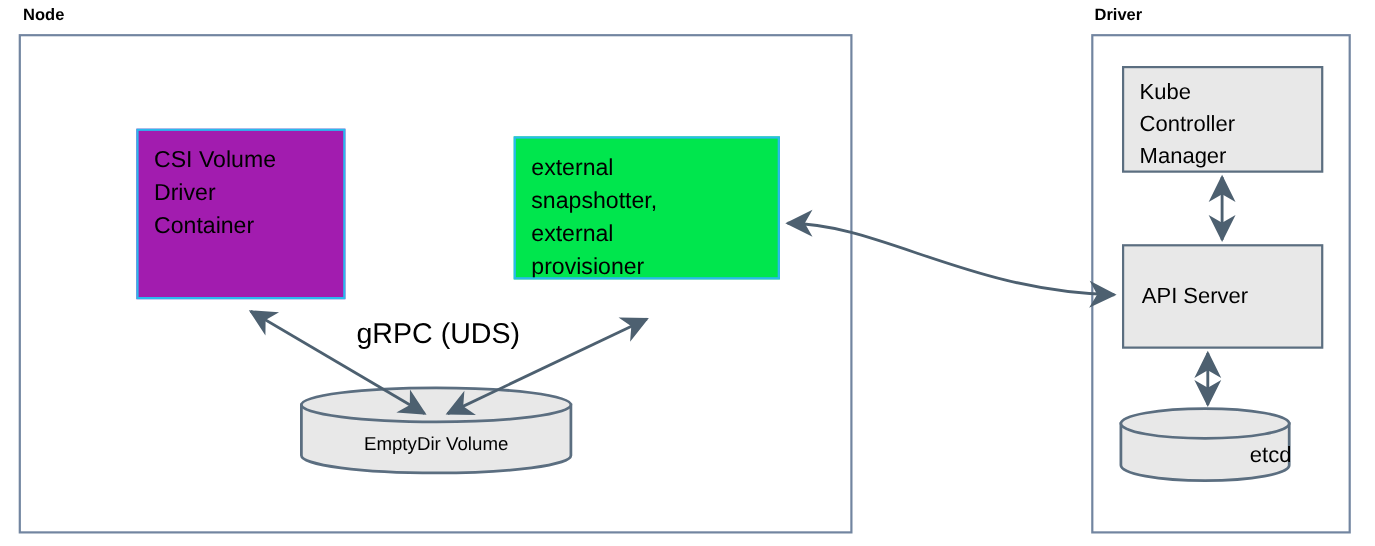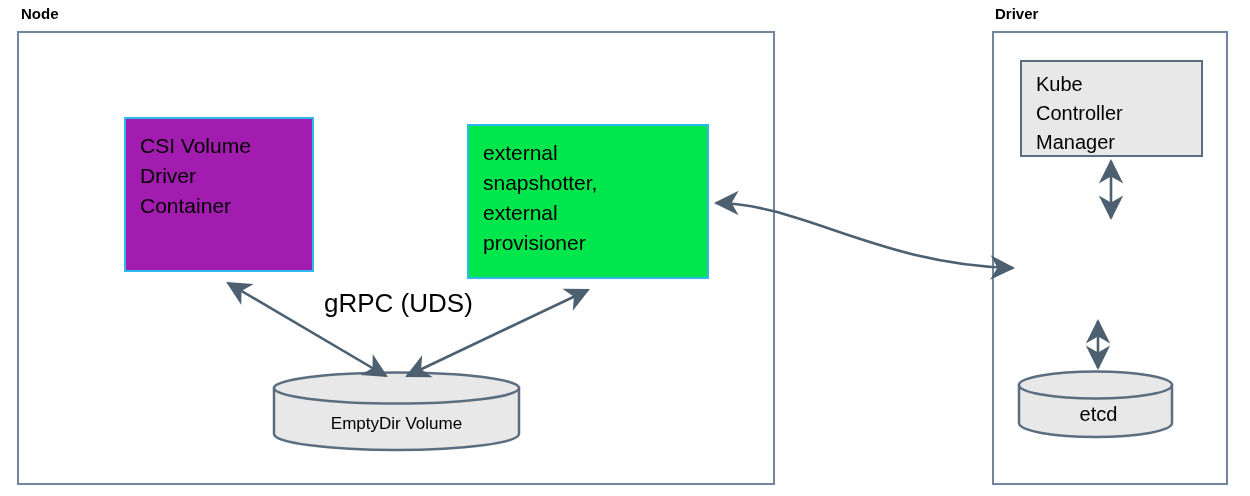"external" div.abs { height: 155px -> 130px }
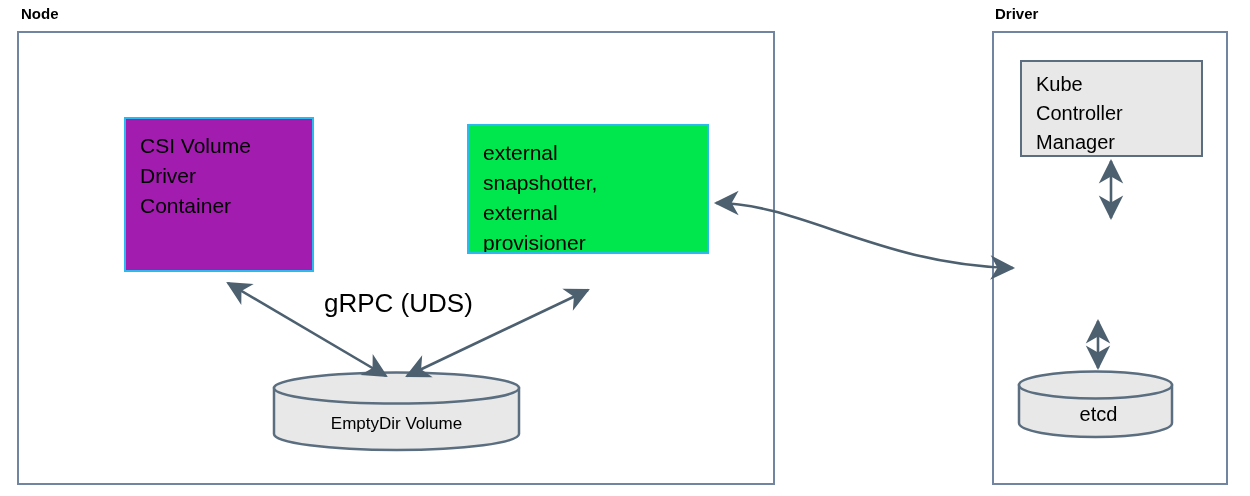"API Server" div.abs { html: none -> <div>API Server</div> }
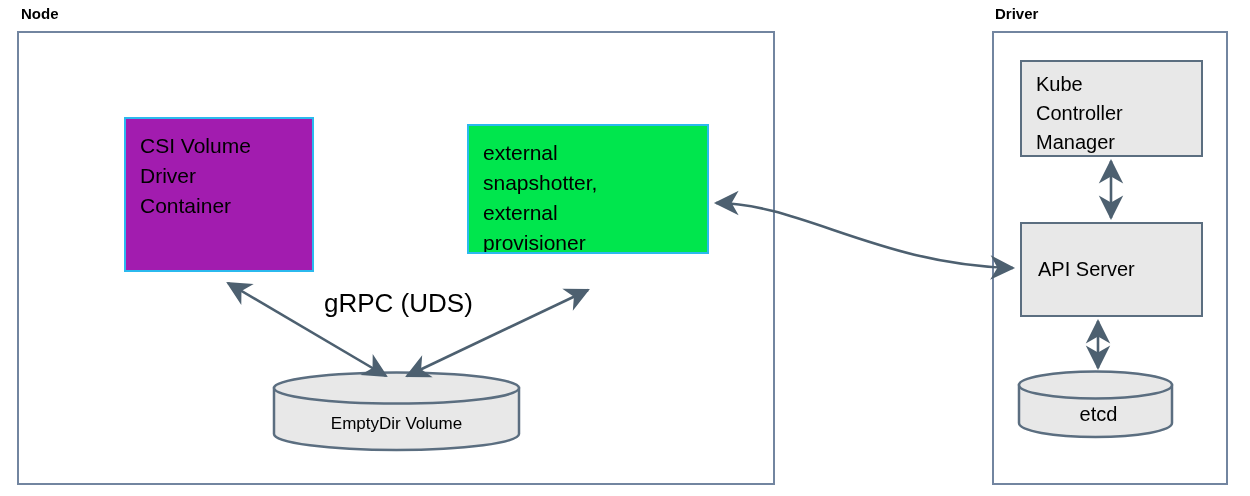"EmptyDir Volume" div.abs { top: 371px -> 351px }
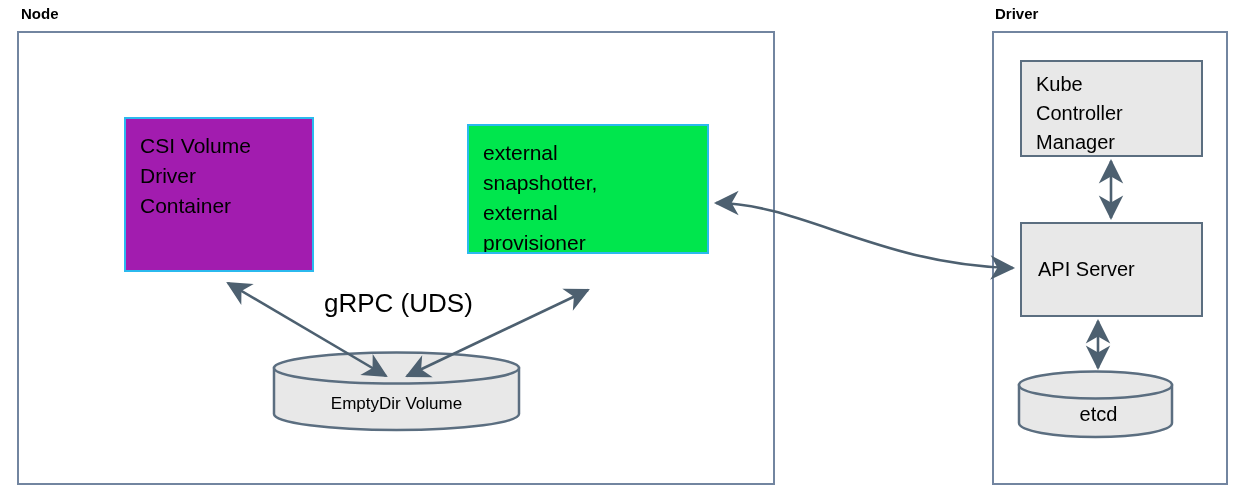"etcd" div.cyl-label { text-align: center -> right }
